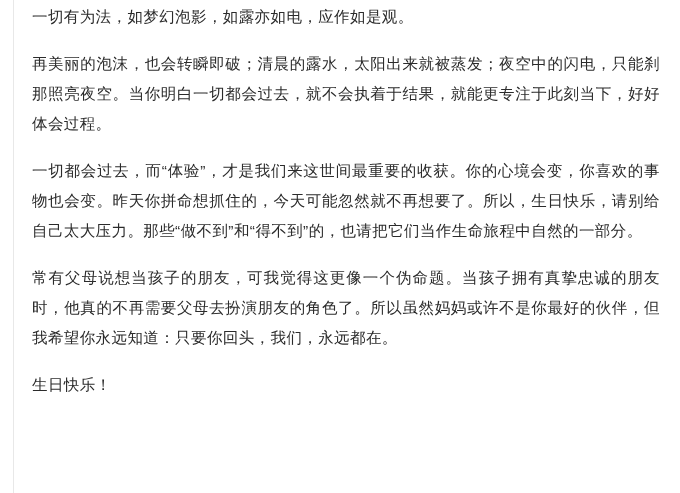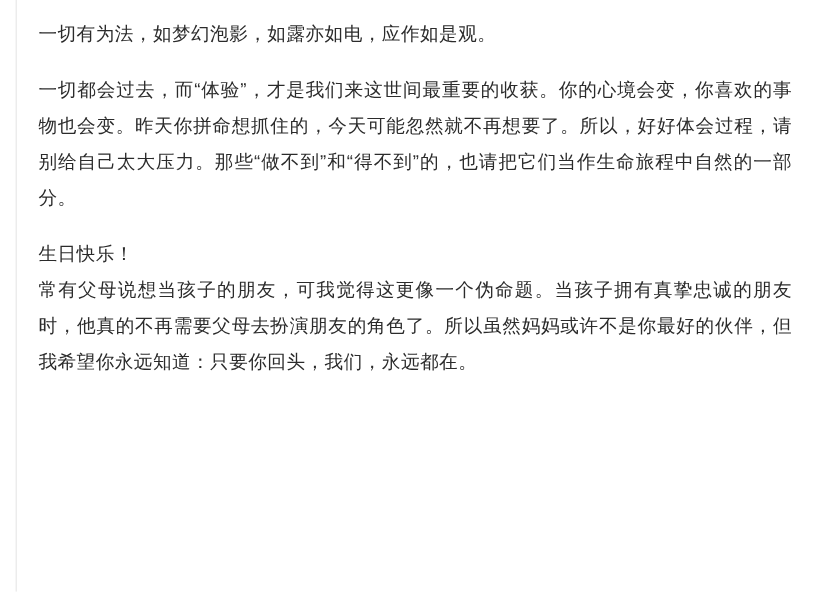"一切有为法，如梦幻泡影，如露亦如电，应作如是观。" .content { top: 14px -> 2px }
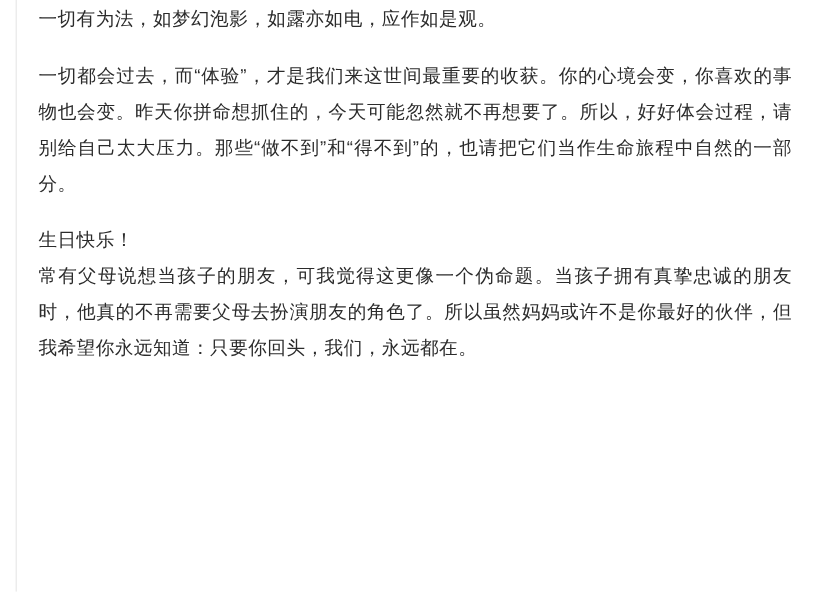"再美丽的泡沫，也会转瞬即破；清晨的露水，太阳出来就被蒸发；夜空中的闪电，只能刹那" p.para { html: none -> <p>再美丽的泡沫，也会转瞬即破；清晨的露水，太阳出来就被蒸发；夜空中的闪电，只能刹那照亮夜空。当你明白一切都会过去，就不会执着于结果，就能更专注于此刻当下，好好体会过程。</p> }
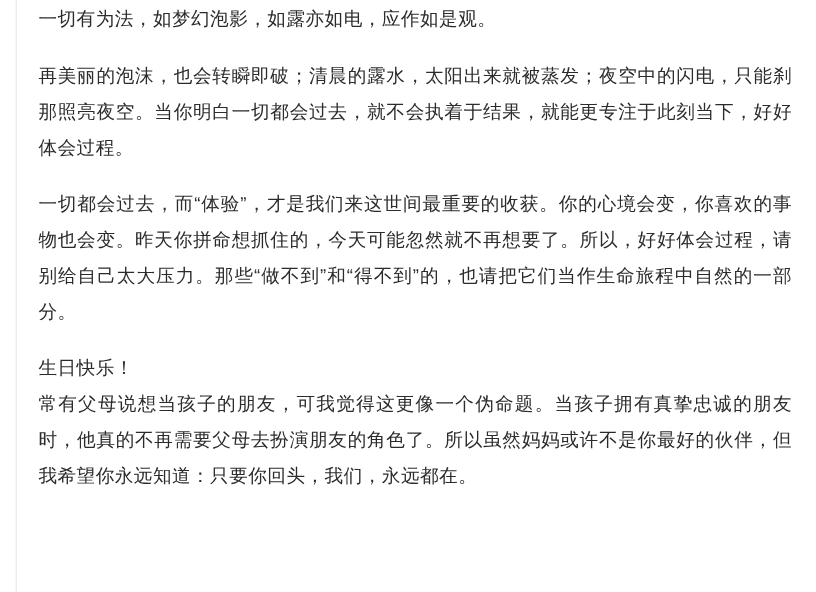"一切都会过去，而“体验”，才是我们来这世间最重要的收获。你的心境会变，你喜欢的事" p.para { text: 好好体会过程 -> 生日快乐 }
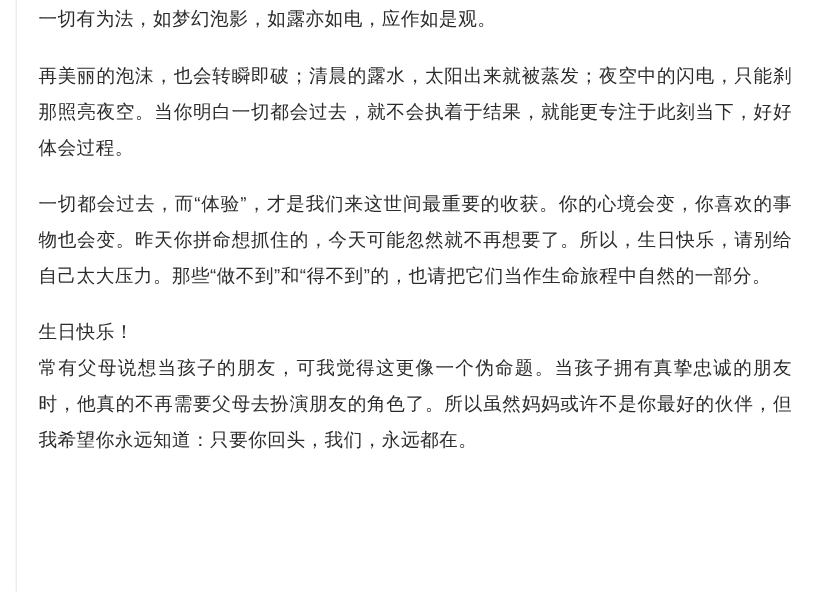"生日快乐！" p.para { order: before "常有父母说想当孩子的朋友，可我觉得这更像一个伪命题。当孩子拥有真挚忠诚的朋友时，" -> after "常有父母说想当孩子的朋友，可我觉得这更像一个伪命题。当孩子拥有真挚忠诚的朋友时，" }
